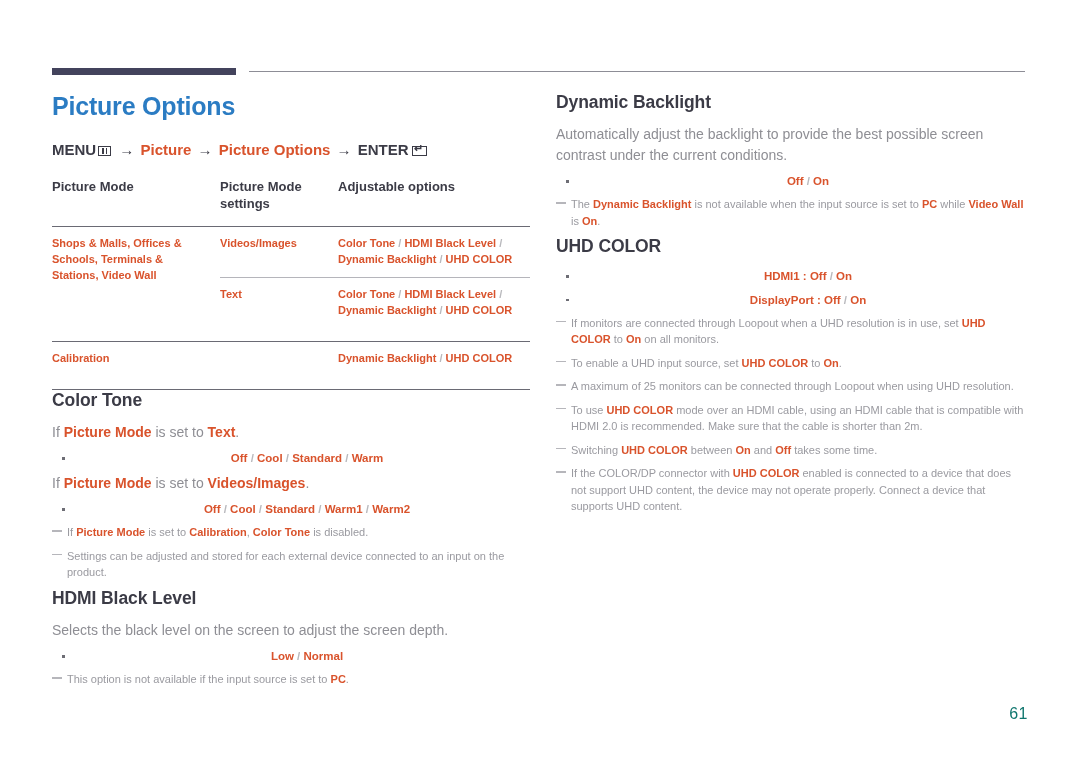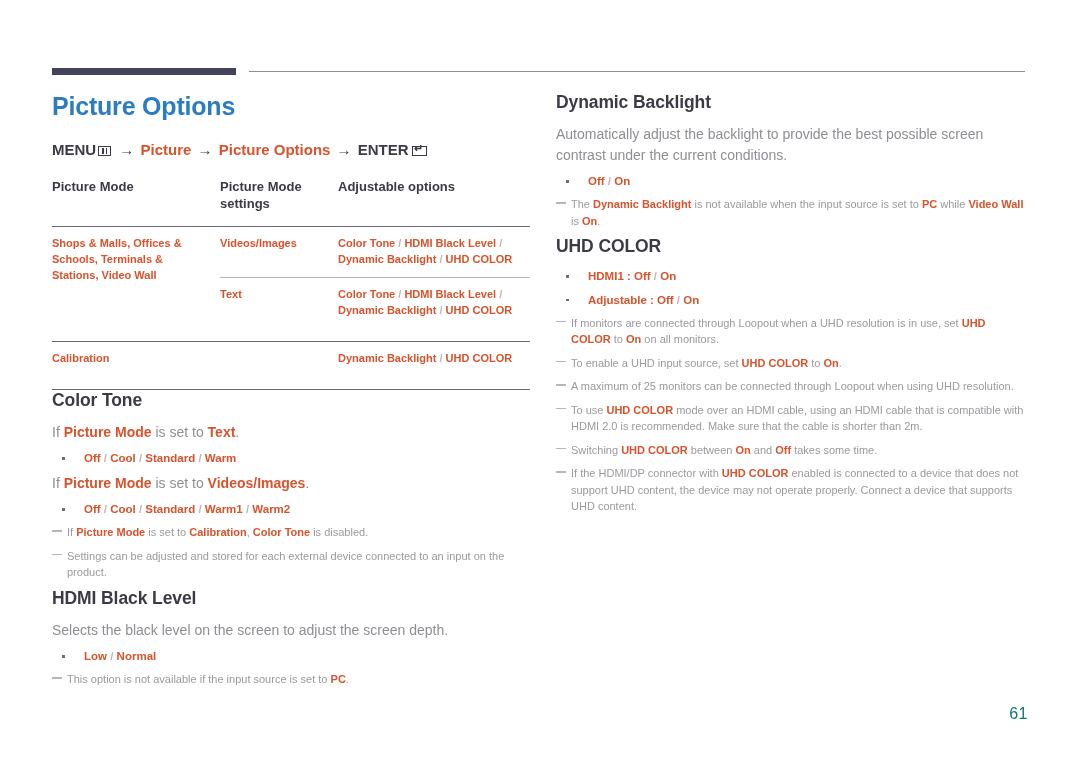"Off / On" .bullet { text-align: none -> center }
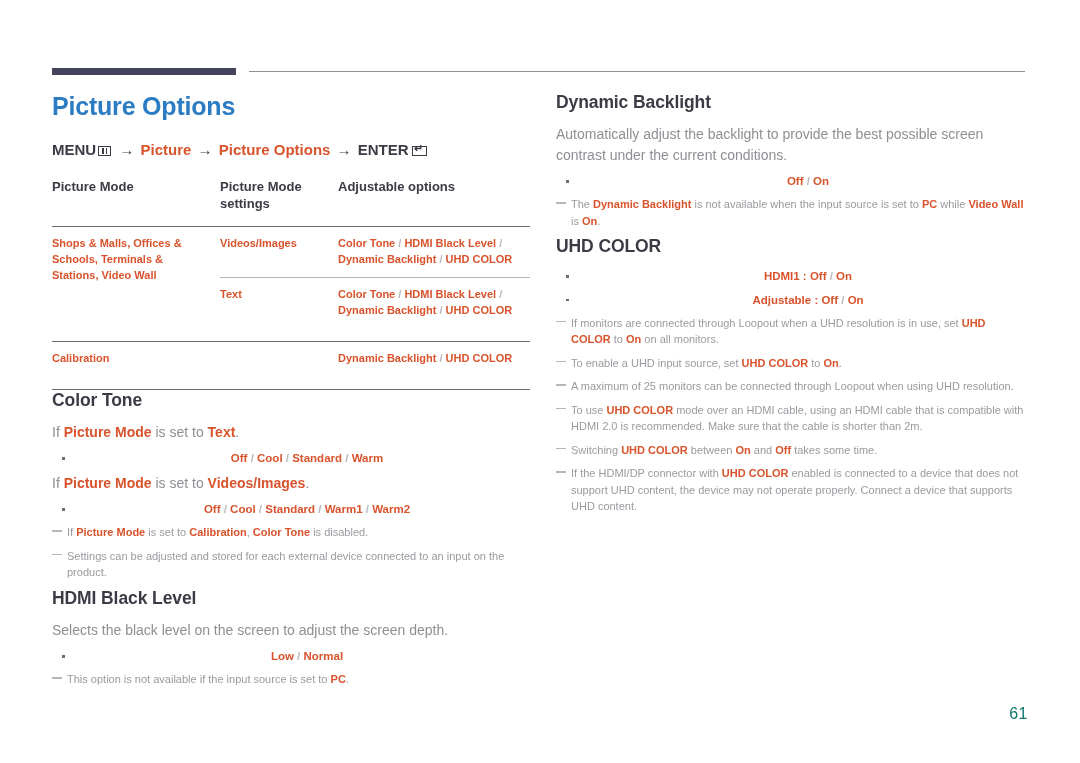"Adjustable" span.lead { text: Adjustable -> DisplayPort }
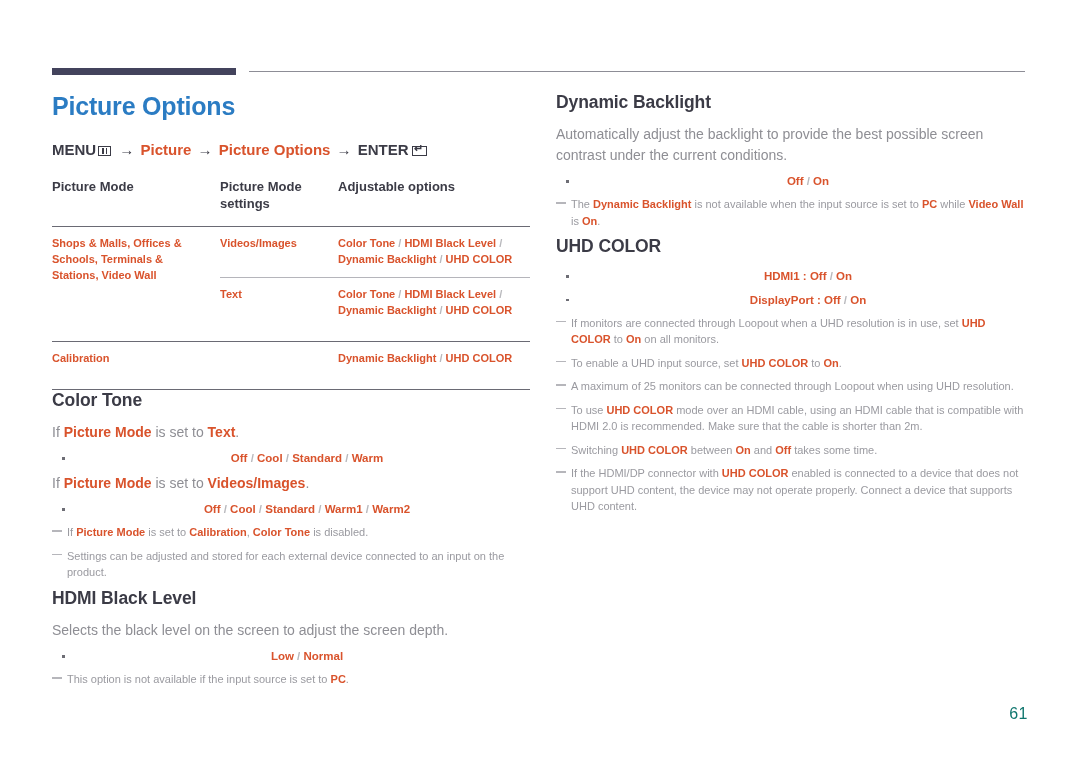"If the HDMI/DP connector with" span { text: HDMI/DP -> COLOR/DP }
